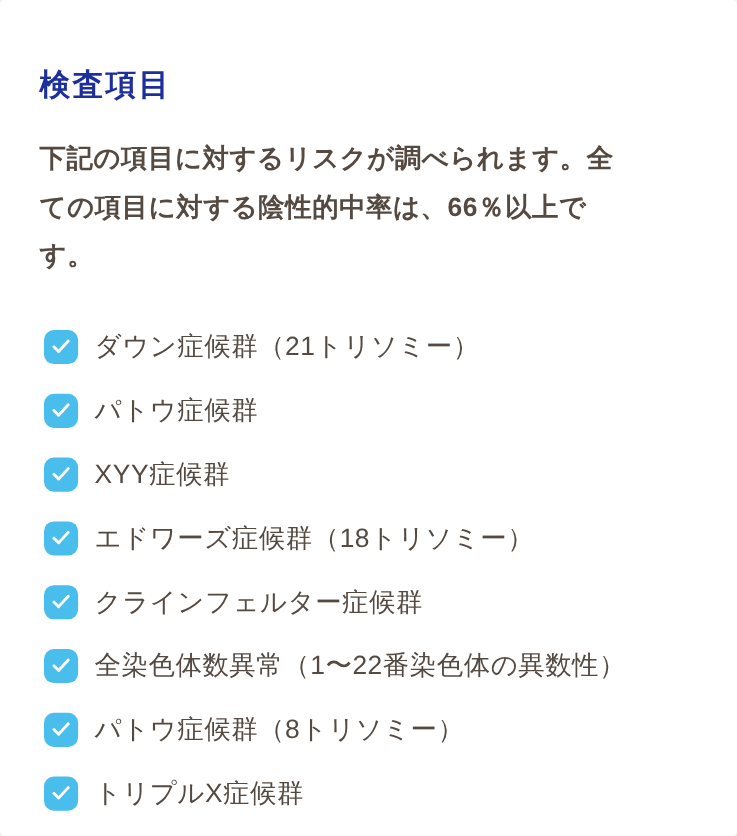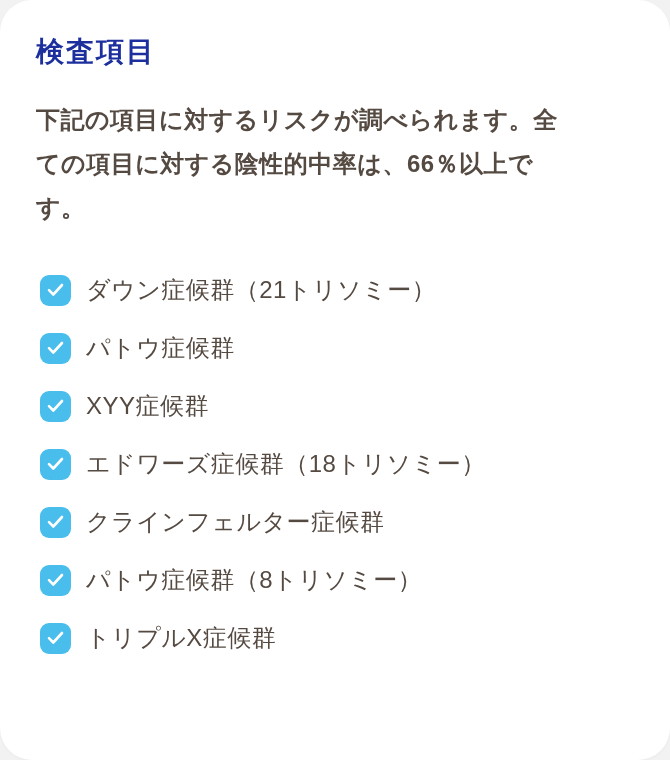"検査項目" .card { border-radius: 32px -> 4px; padding: 36px 36px 40px 36px -> 61px 36px 40px 36px }
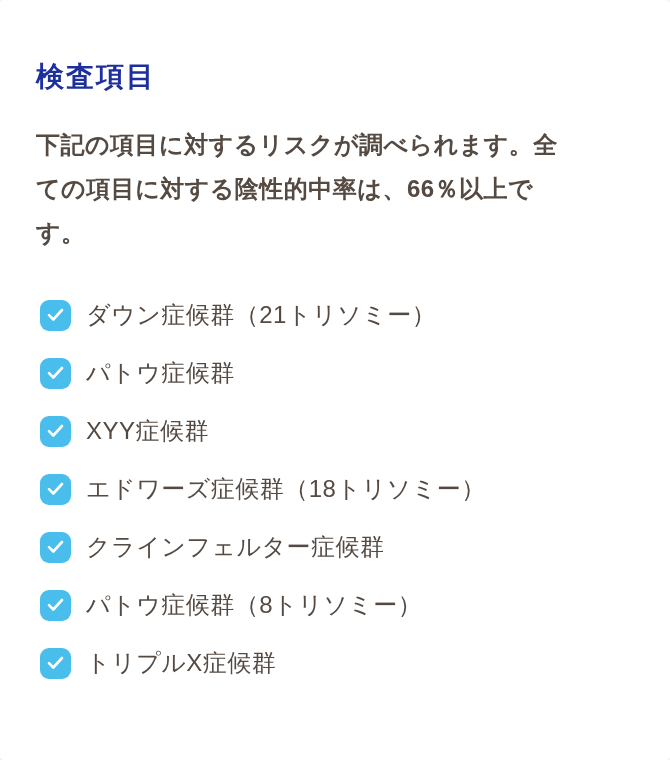"全染色体数異常（1〜22番染色体の異数性）" li.check-item { html: none -> <li> <span> <span> <svg> <polyline></polyline> </svg> </span> </span> <span>全染色体数異常（1〜22番染色体の異数性）</span> </li> }
